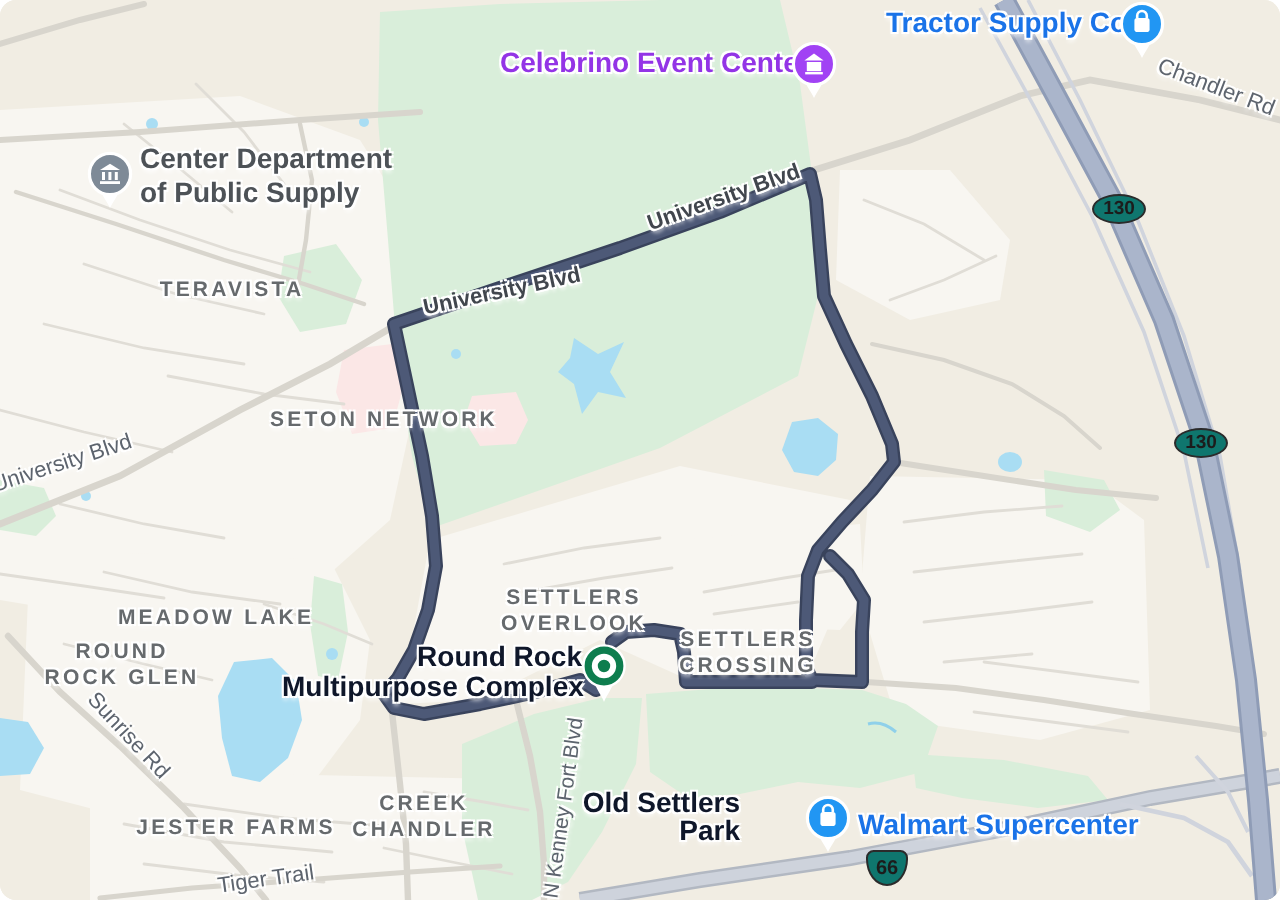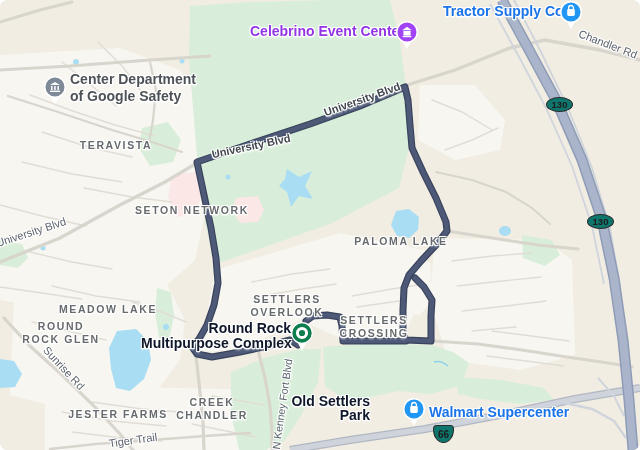"of Google Safety" div { text: Google Safety -> Public Supply }
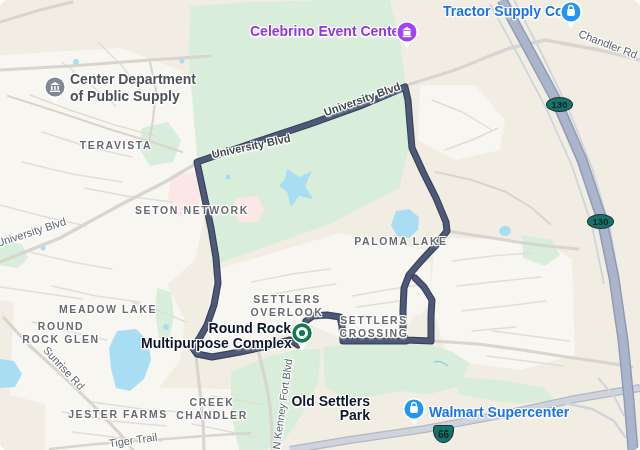"PALOMA LAKE" div.lbl { html: <div><span>PALOMA LAKE</span></div> -> none }
